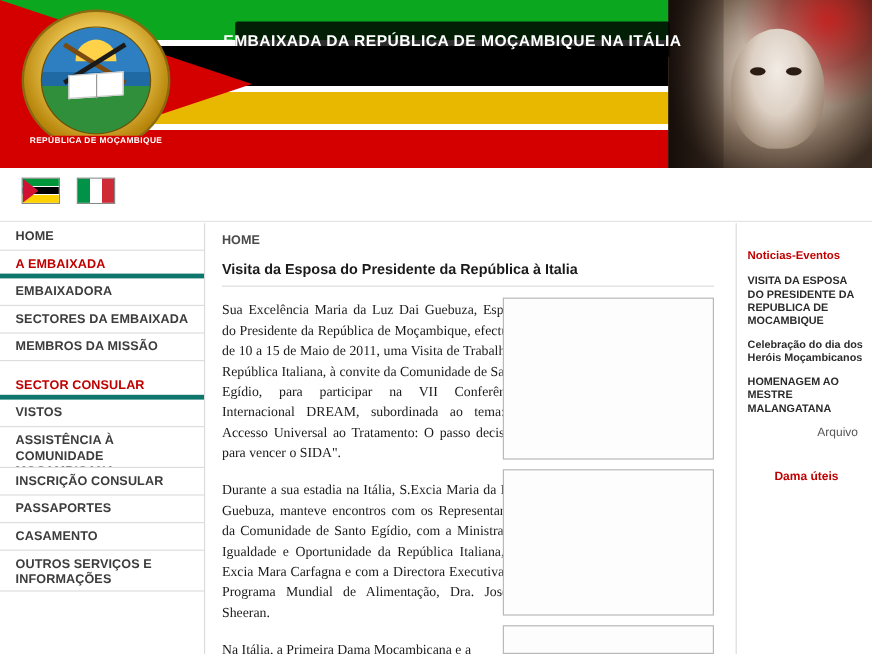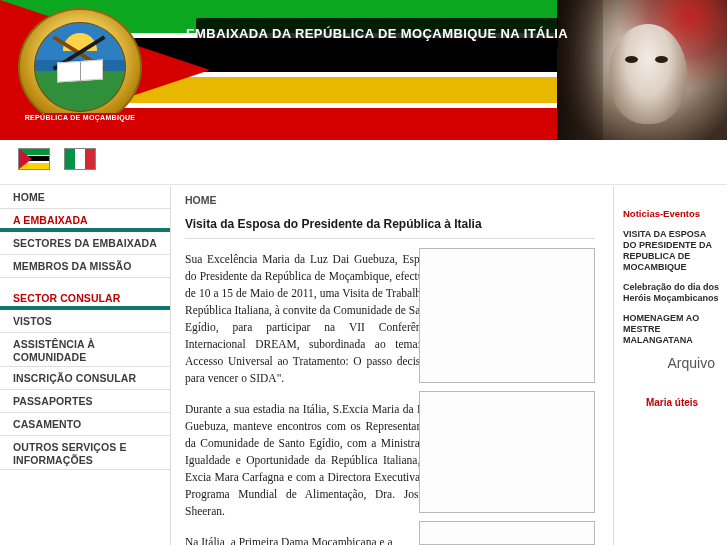"EMBAIXADORA" div.nav-item { html: none -> <div>EMBAIXADORA</div> }
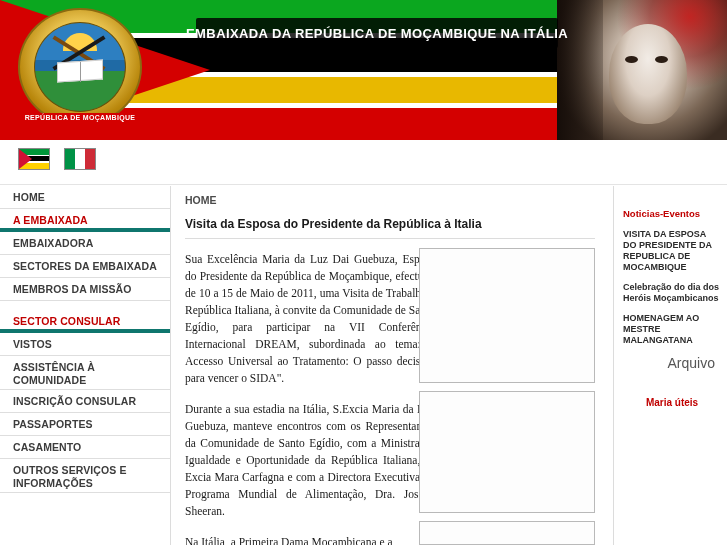"Arquivo" .rc-arquivo { font-size: 14px -> 10px }
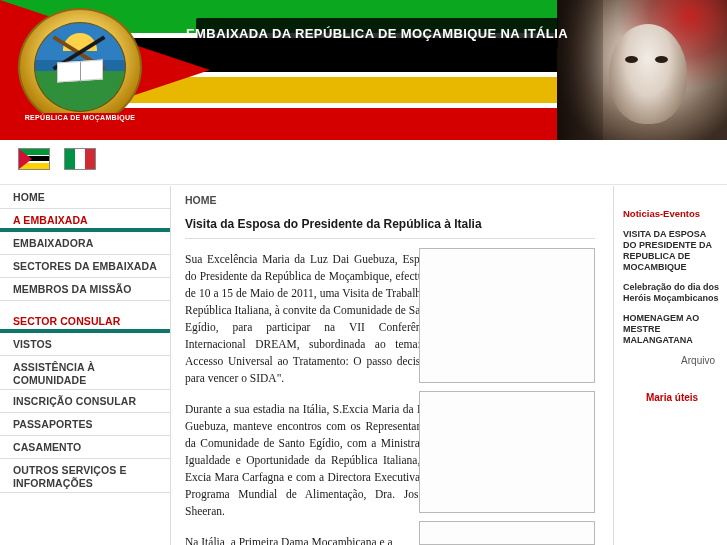"Maria úteis" div.rc-link { text: Maria -> Dama }
